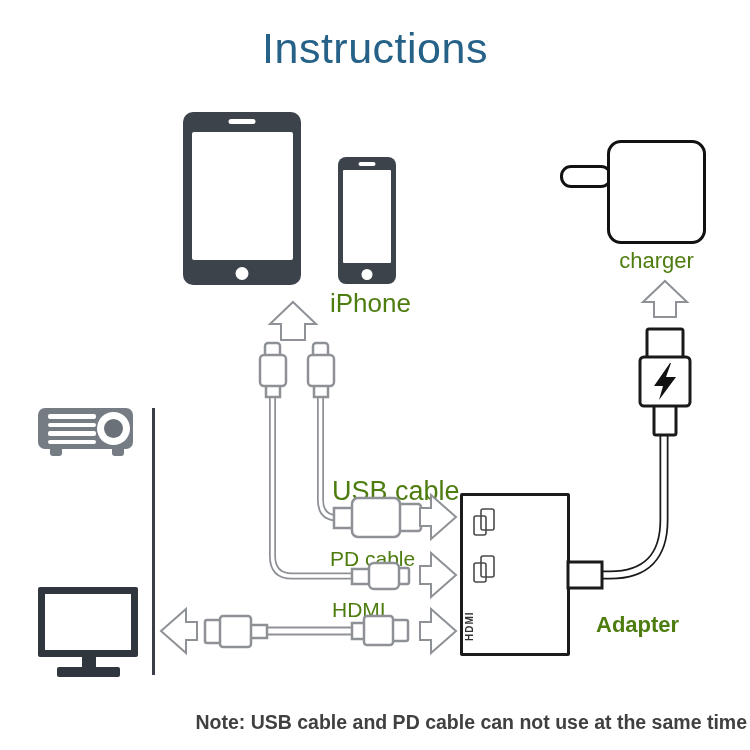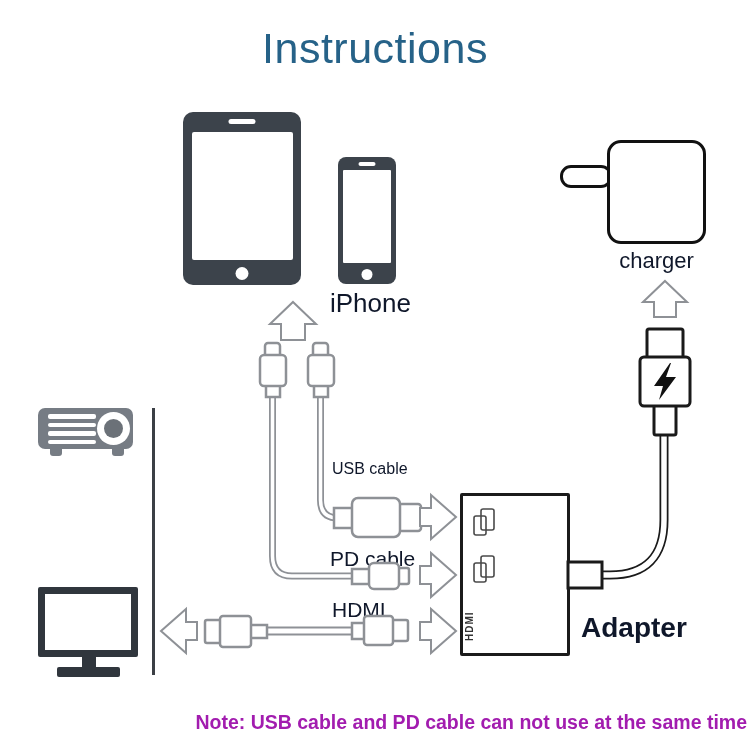"charger" .label { color: #0f172a -> #4d7c0f }
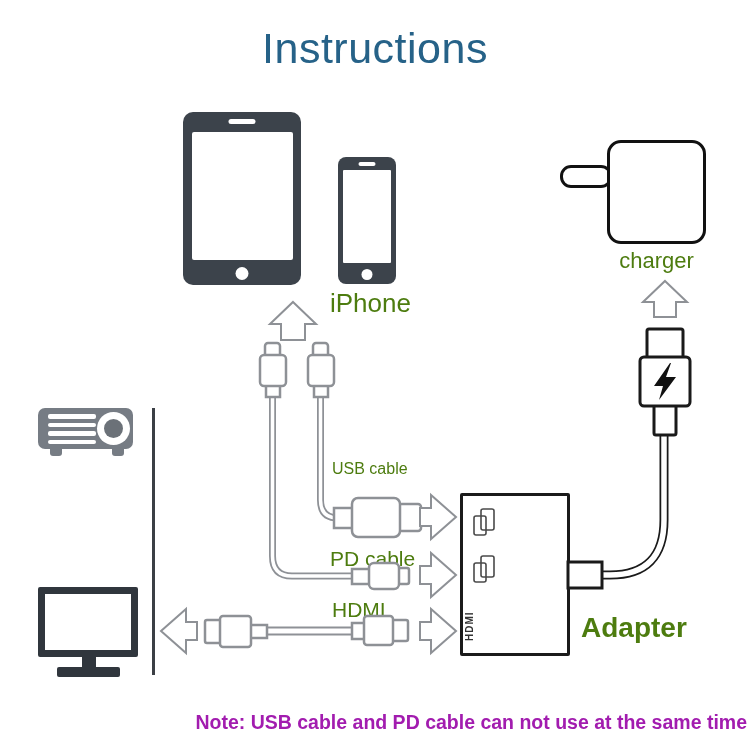"USB cable" .usb-label { font-size: 16px -> 27px; top: 460px -> 476px }
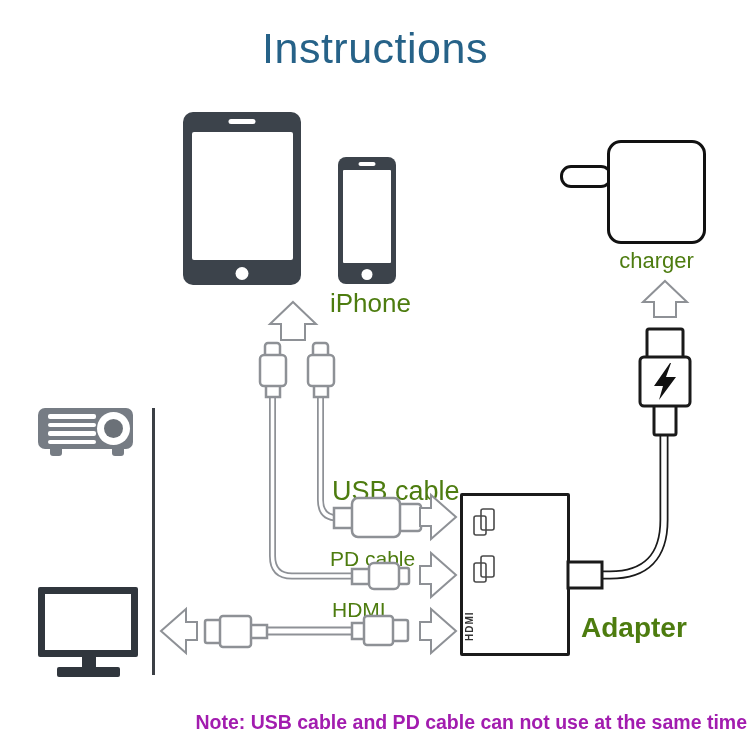"Adapter" .adapter-label { font-size: 28px -> 22px; left: 581px -> 596px }
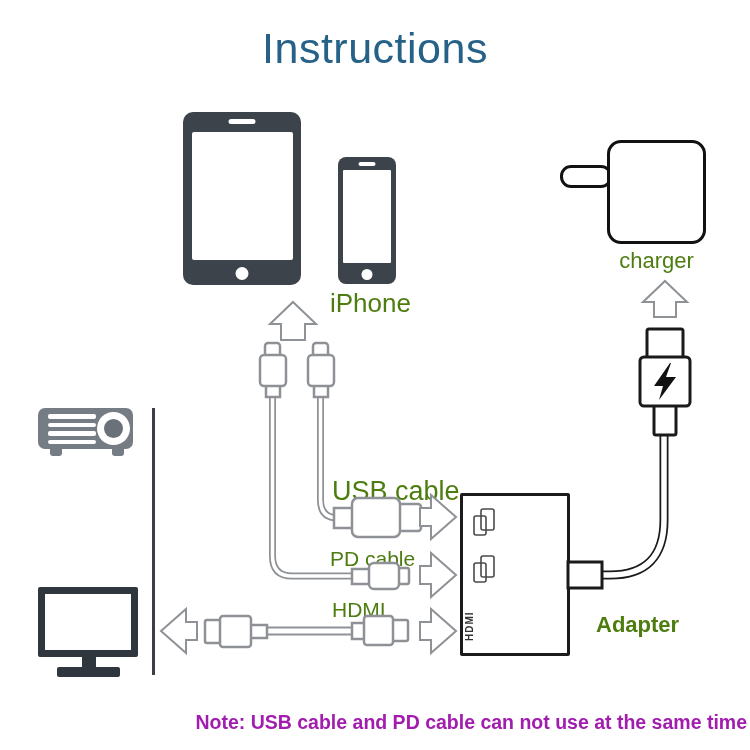"Note: USB cable and PD" .note { color: #a21caf -> #404040 }
